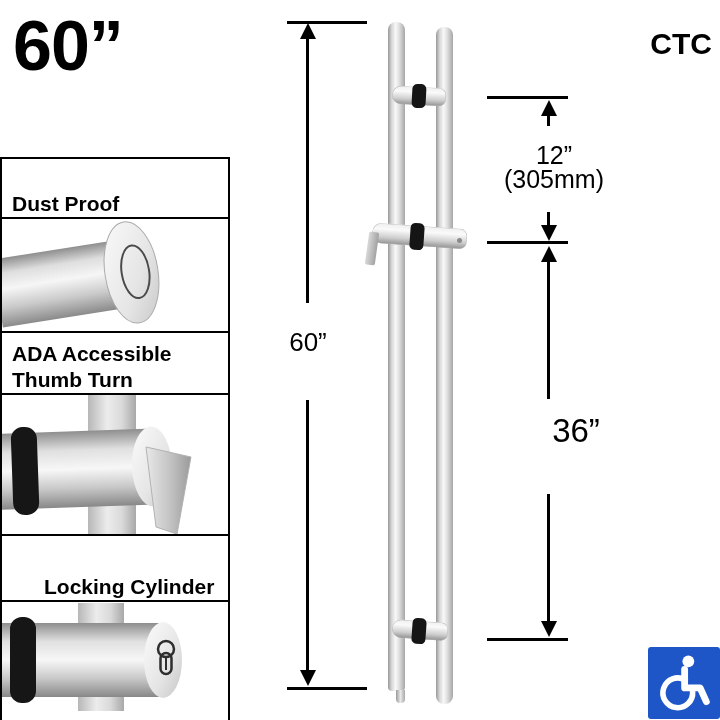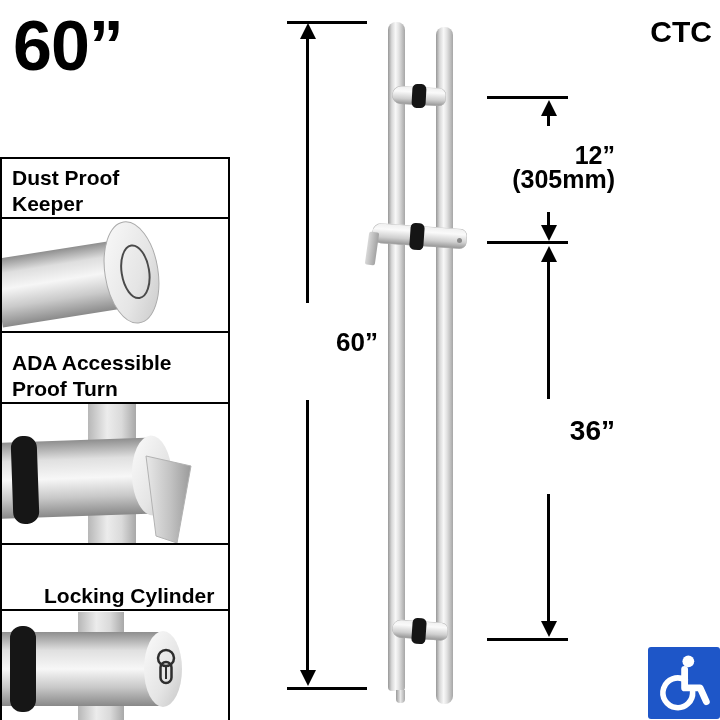"CTC" .ctc-header { top: 16px -> 28px }
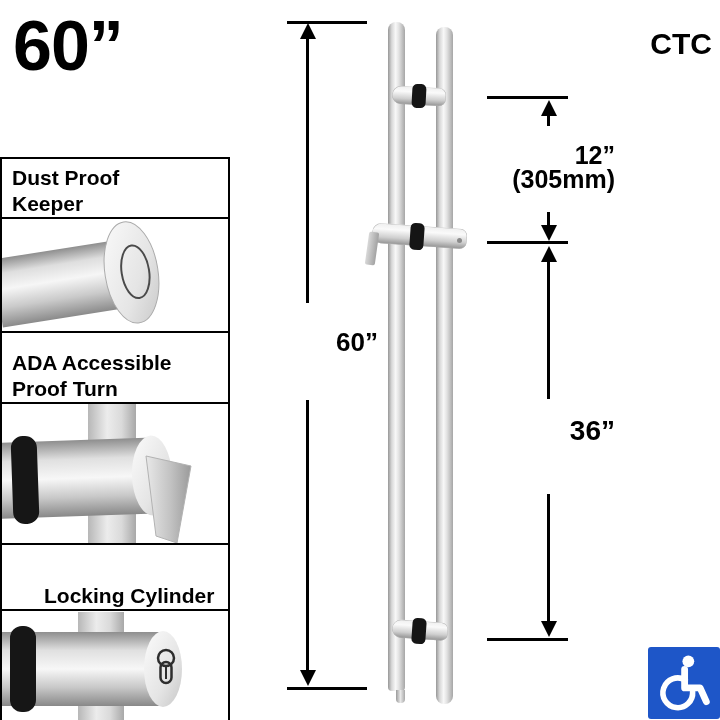"12”" .dim-text { font-weight: 700 -> 400; text-align: right -> center }
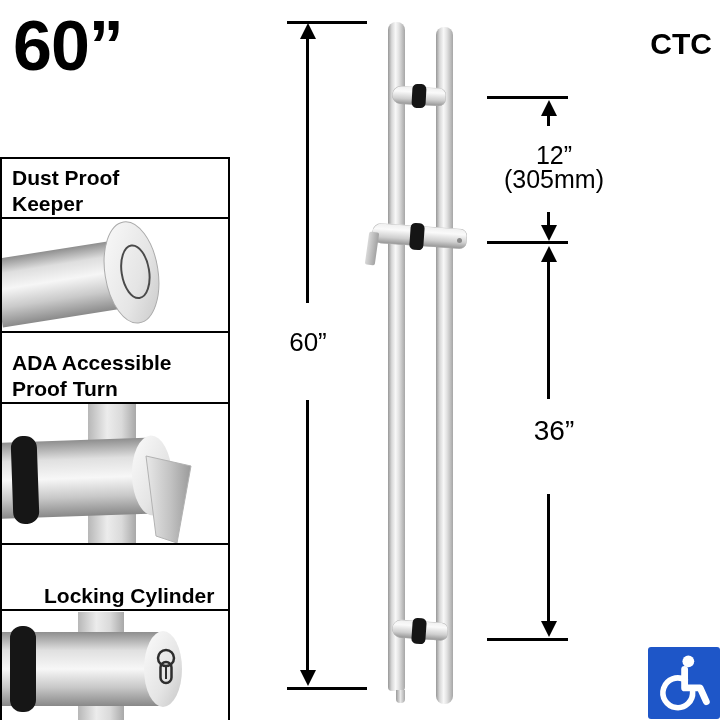"Keeper" span { html: <span>Keeper</span> -> none }
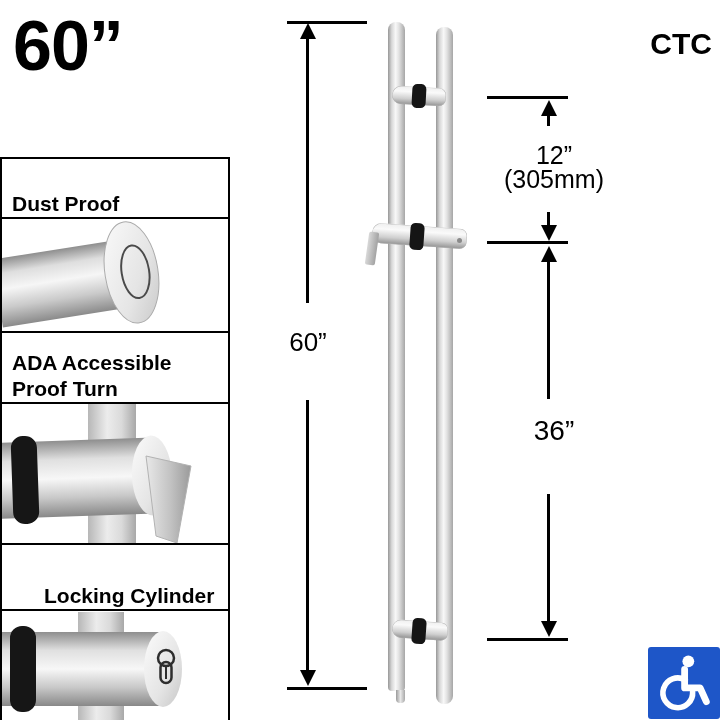"ADA Accessible" .h-label2 { height: 71px -> 62px }
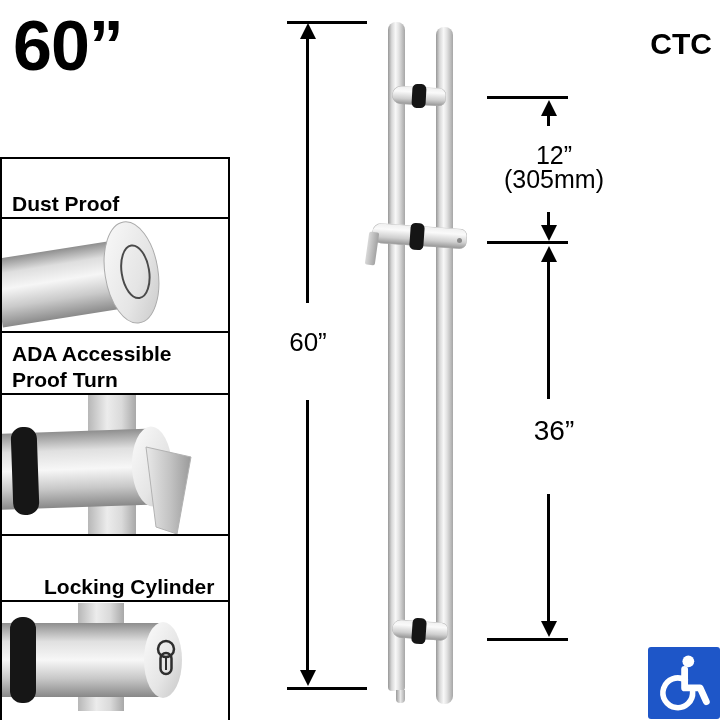"Proof Turn" span { text: Proof -> Thumb }
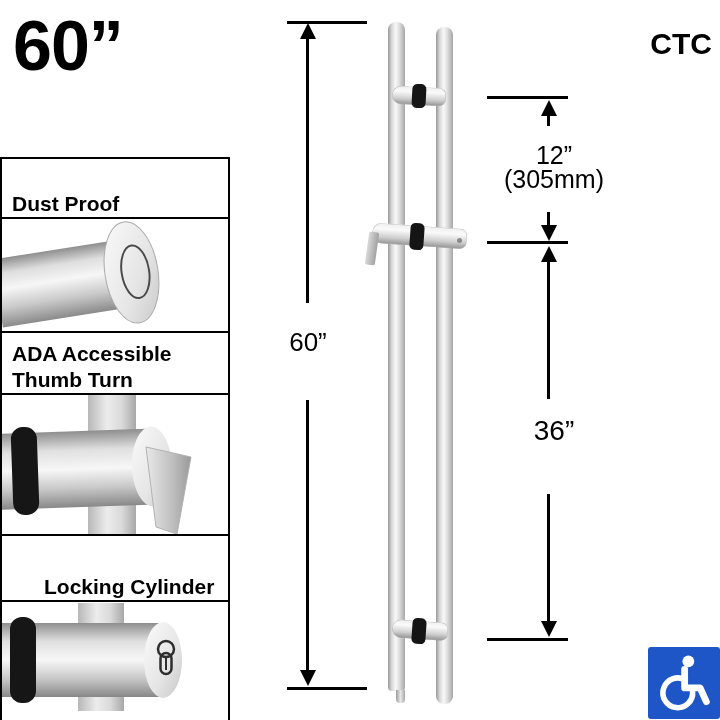"36”" .dim-36 { font-size: 28px -> 33px; left: 493px -> 515px }
